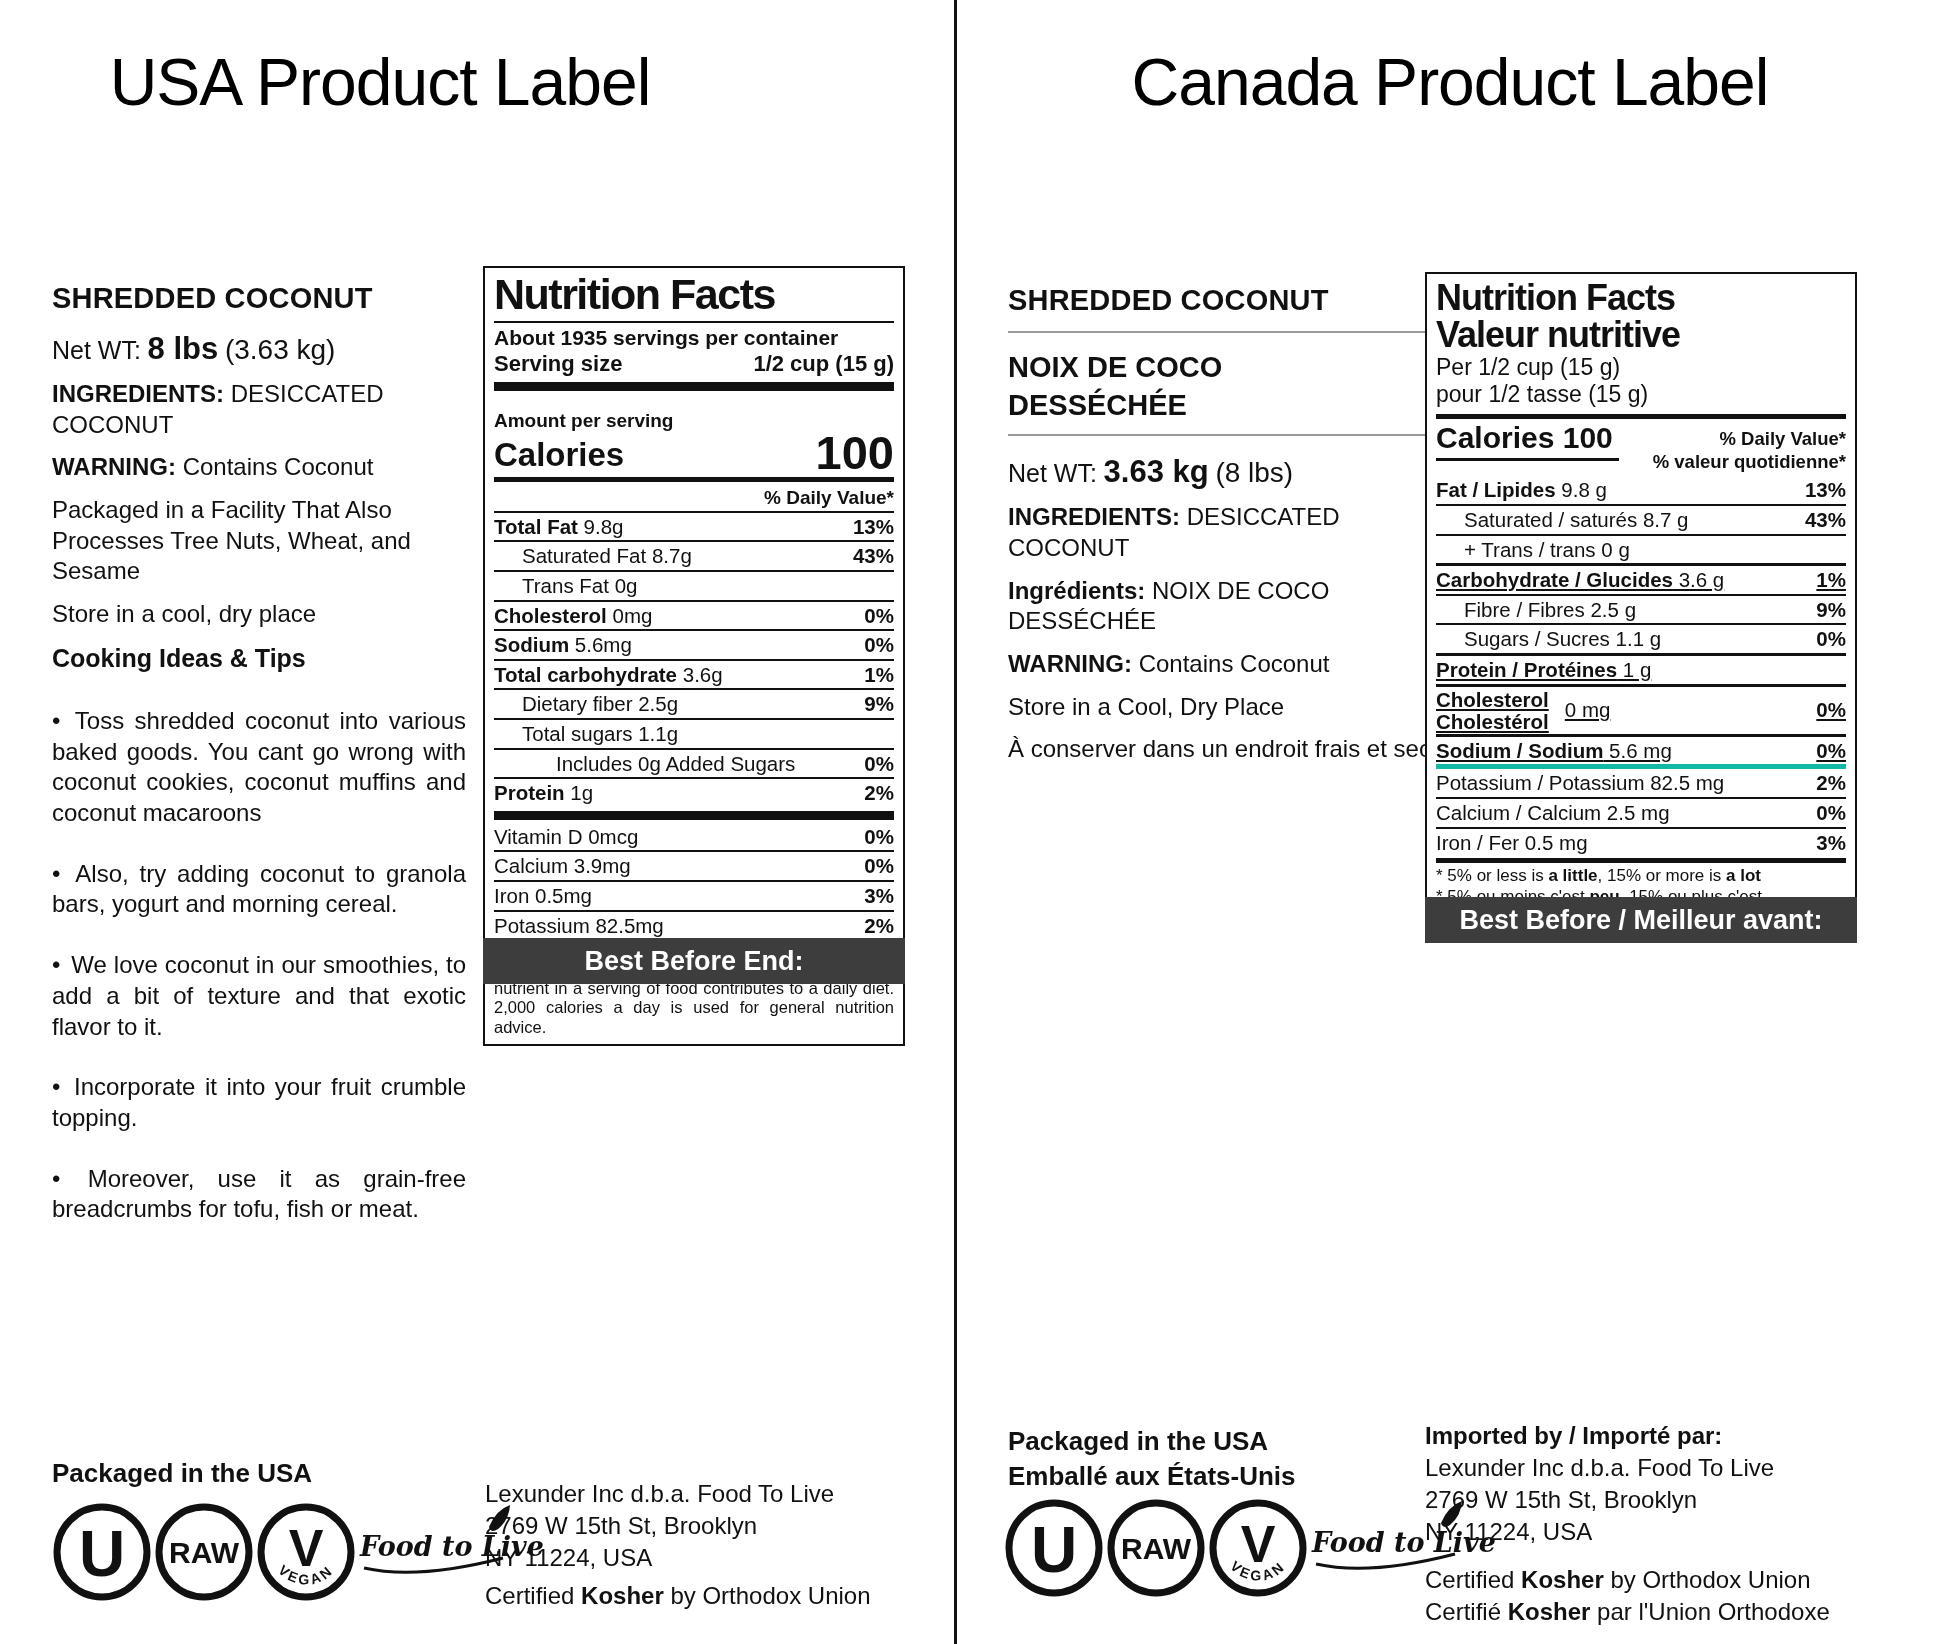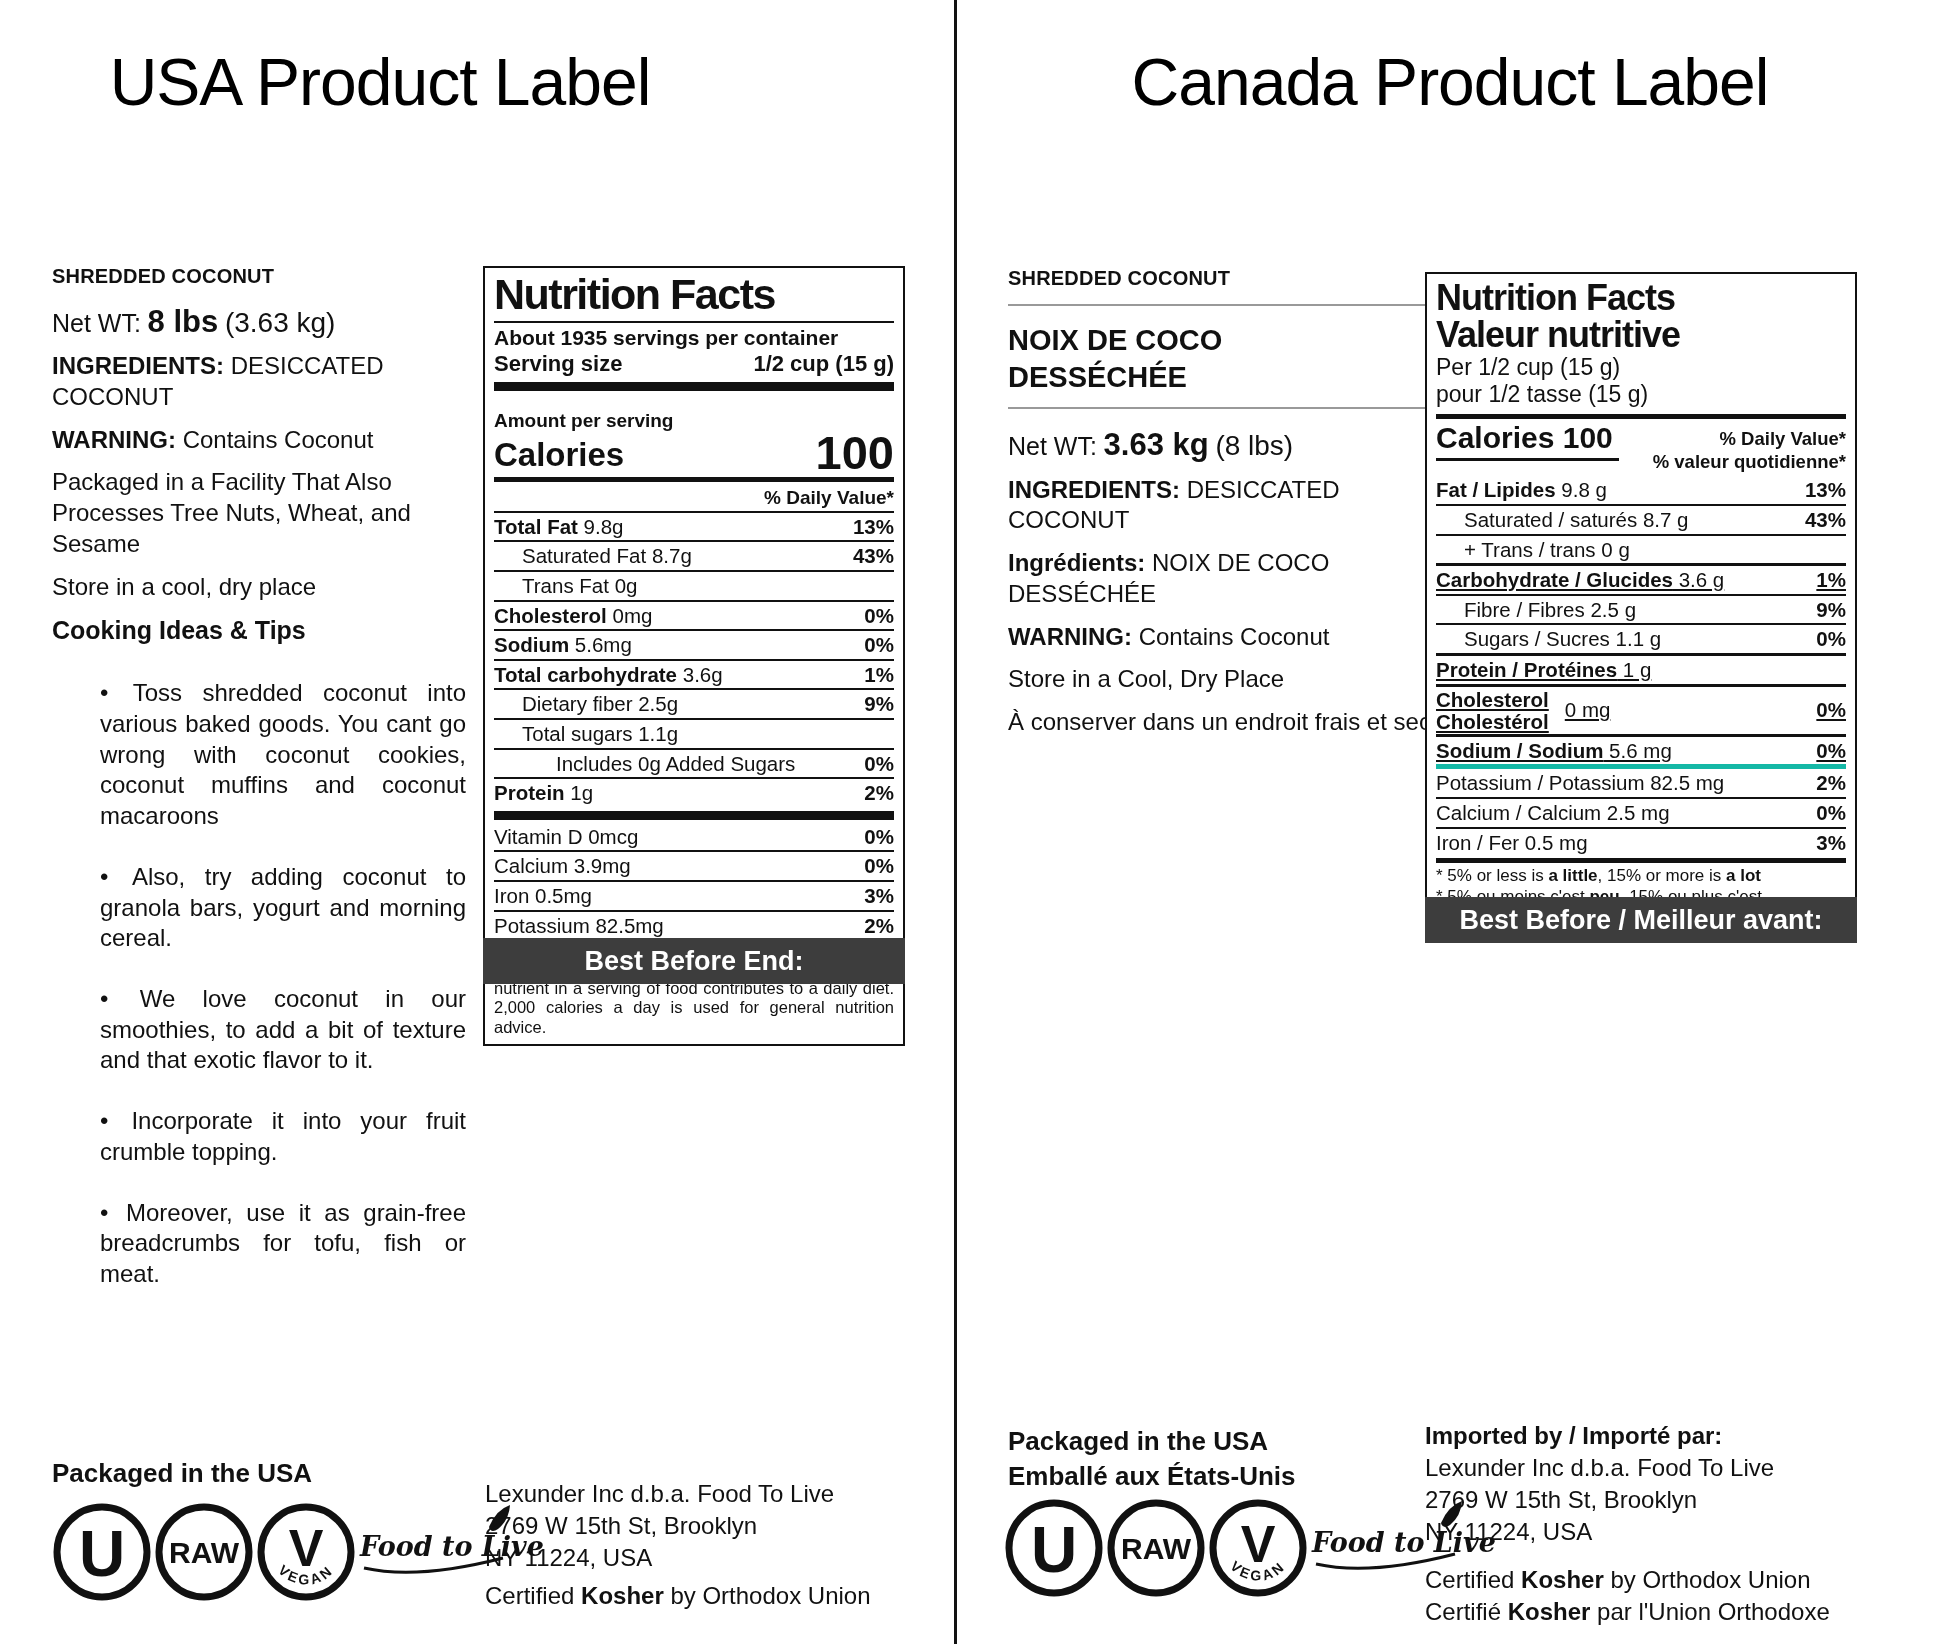"SHREDDED COCONUT" .pname { font-size: 20px -> 29px; margin-top: none -> 16px }
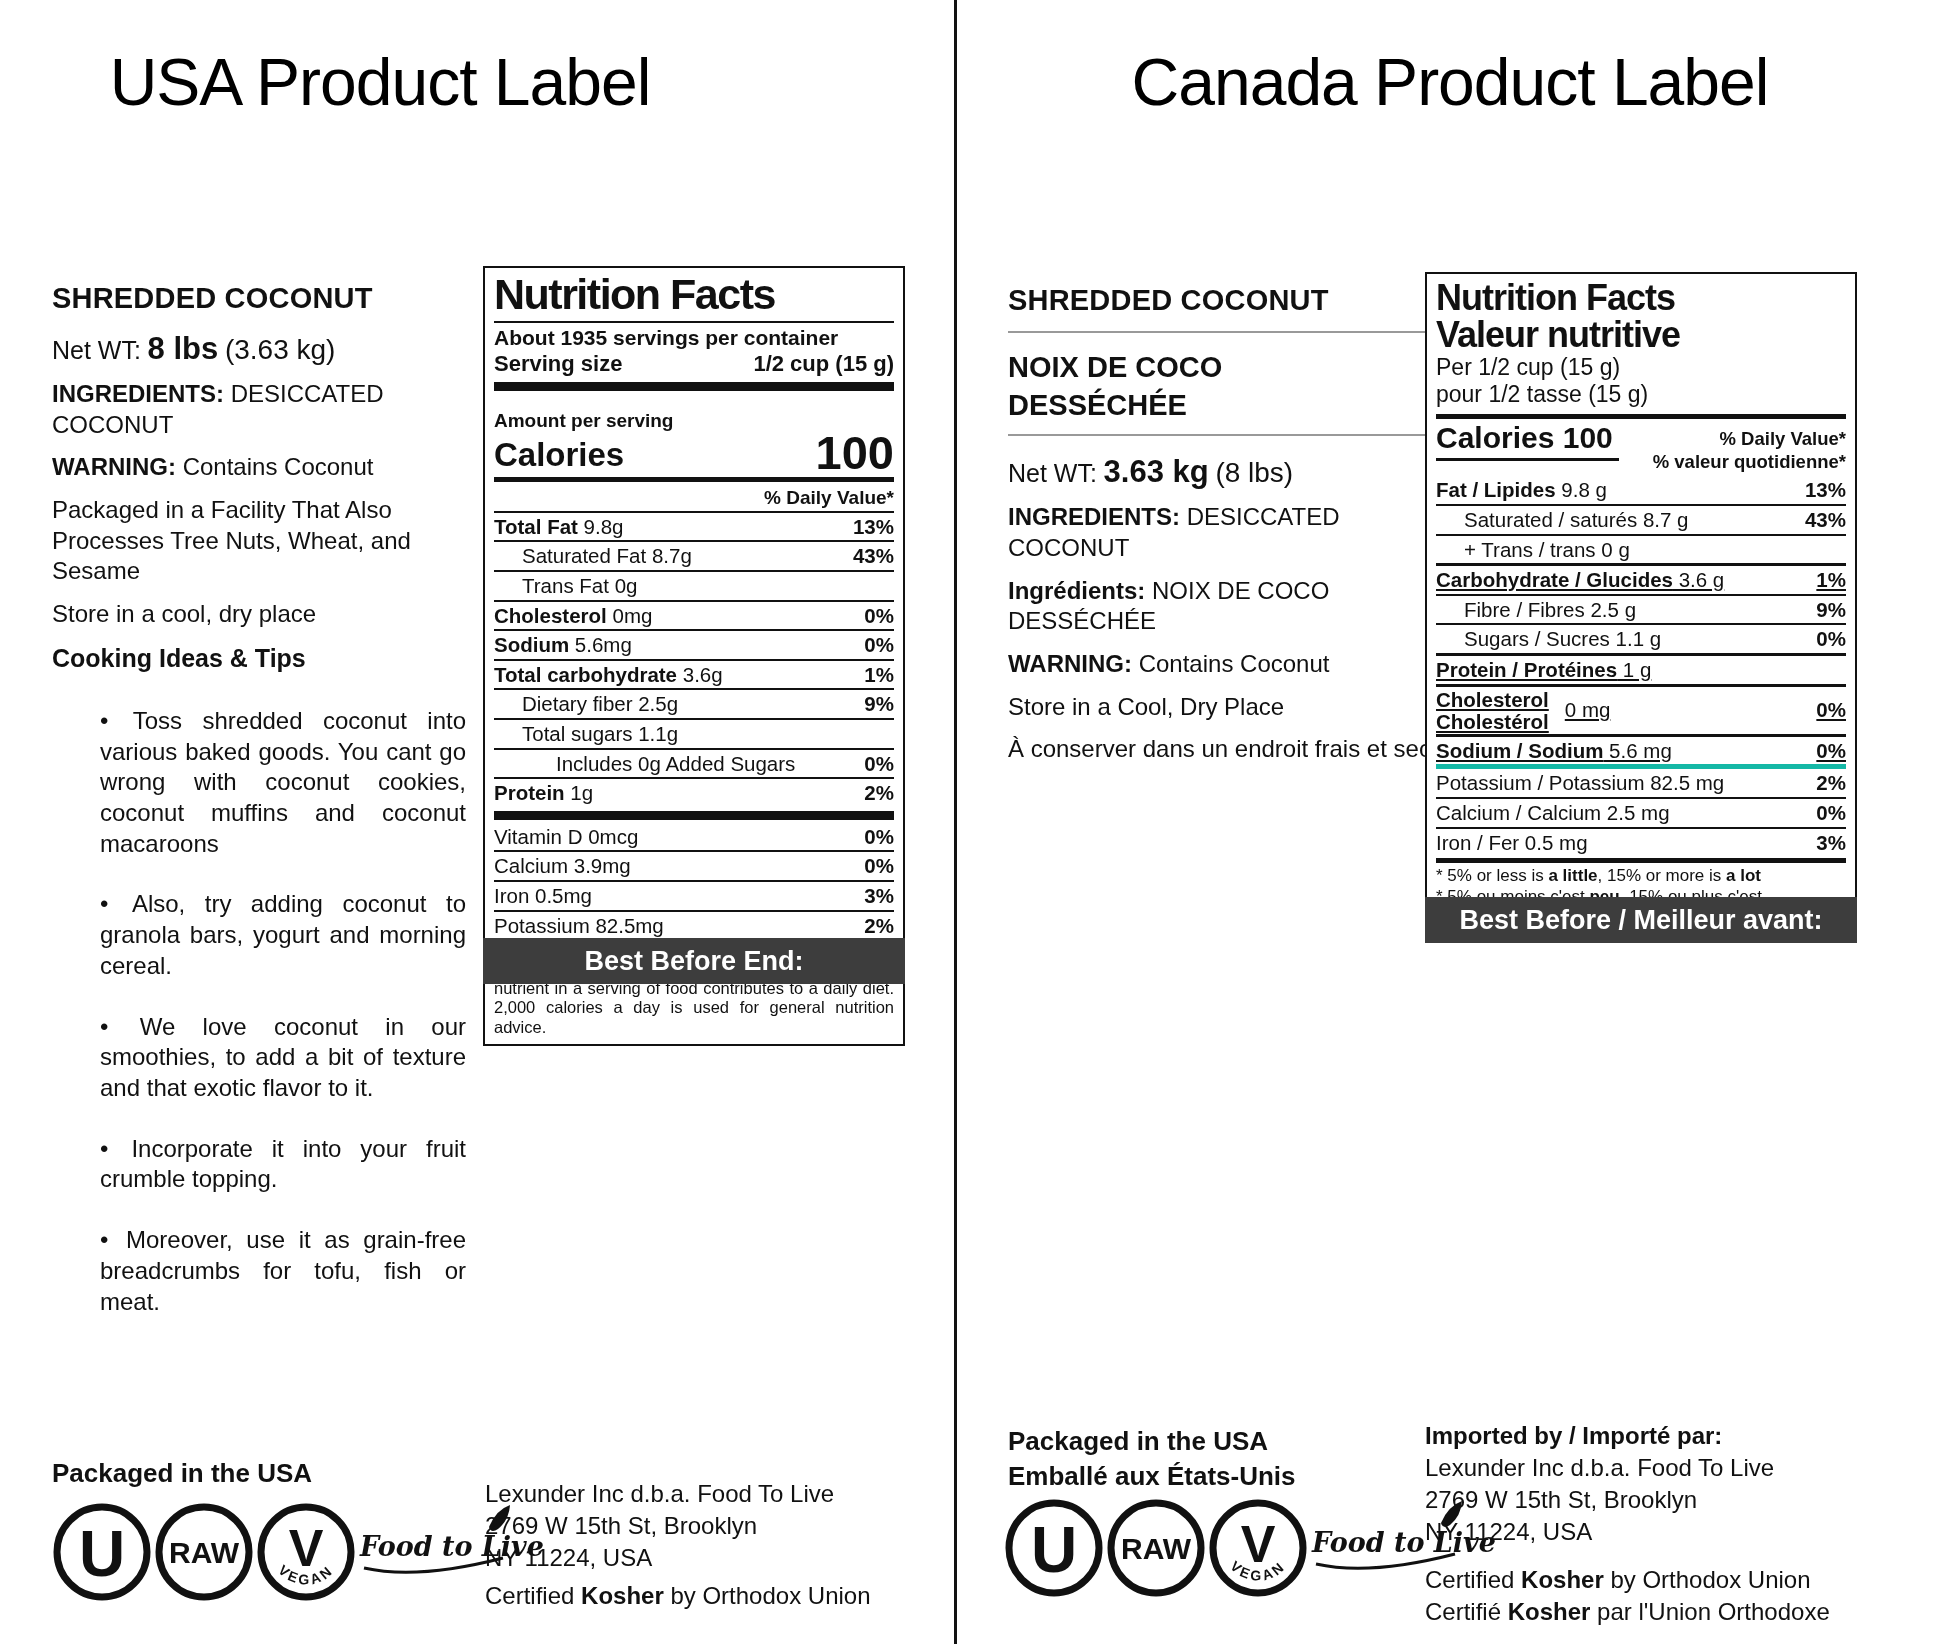"• Toss shredded coconut into" .tip { margin-left: 48px -> none }
